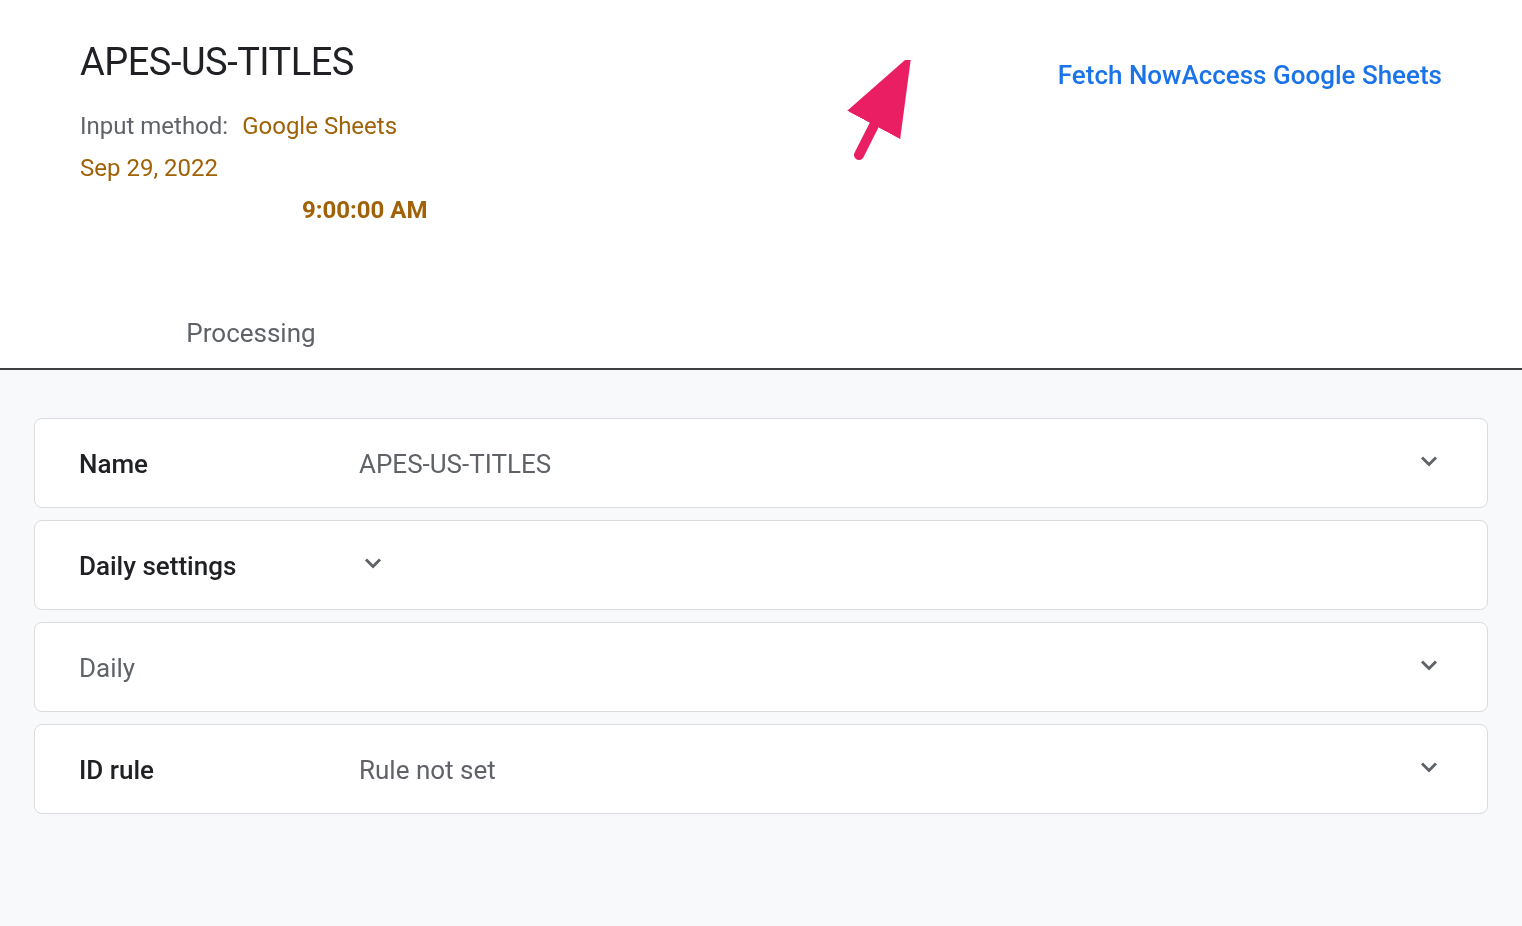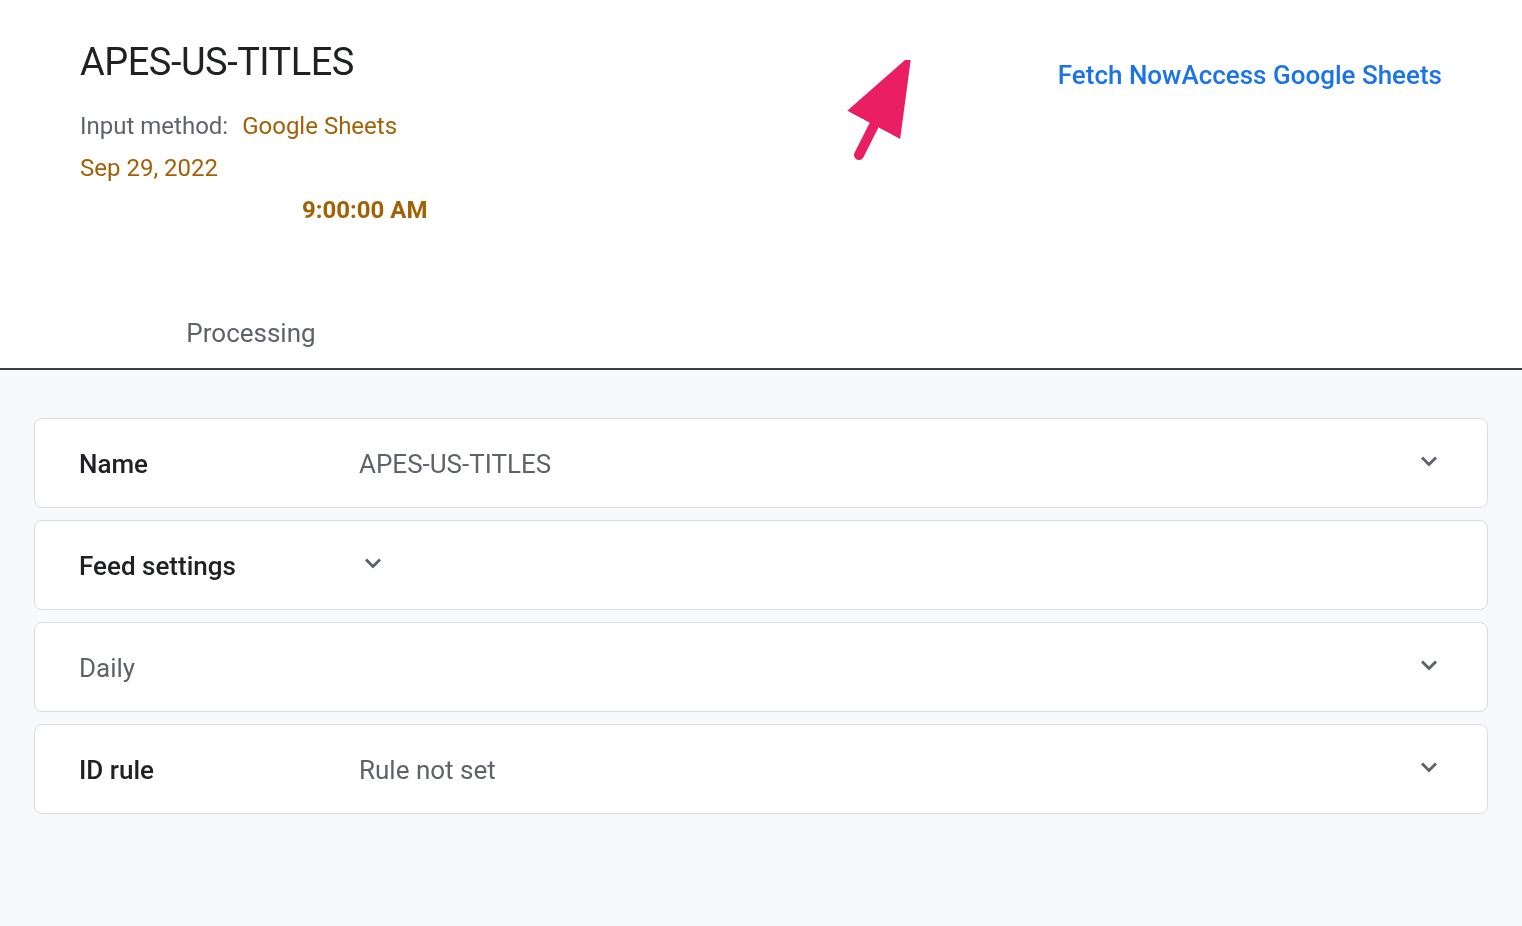"Feed settings" div.card-label { text: Feed -> Daily }
